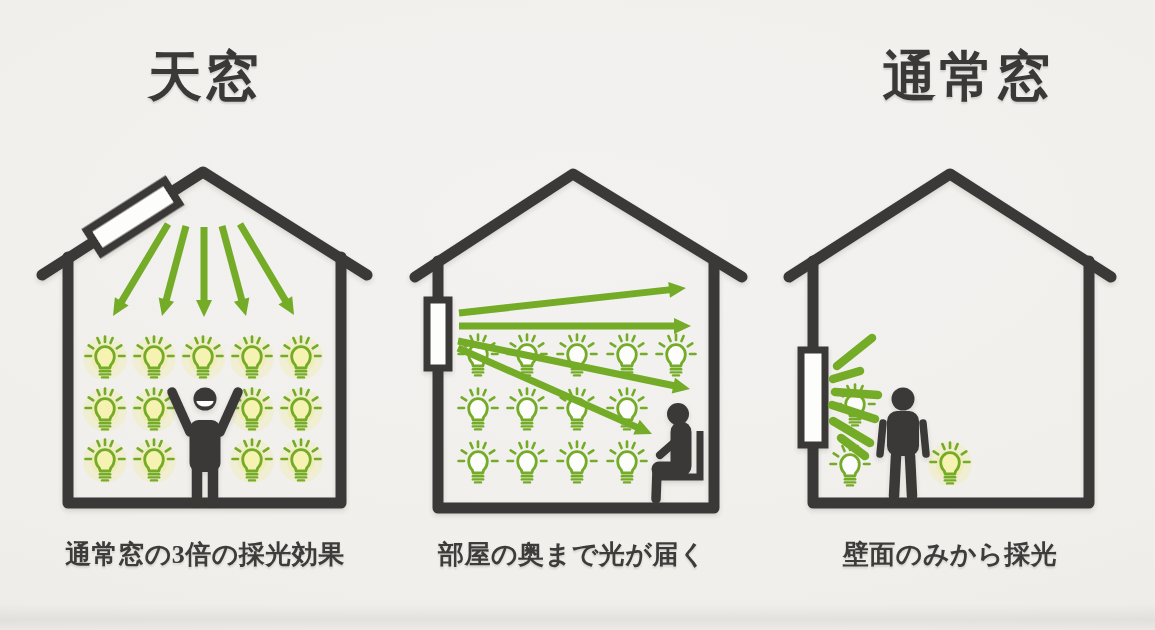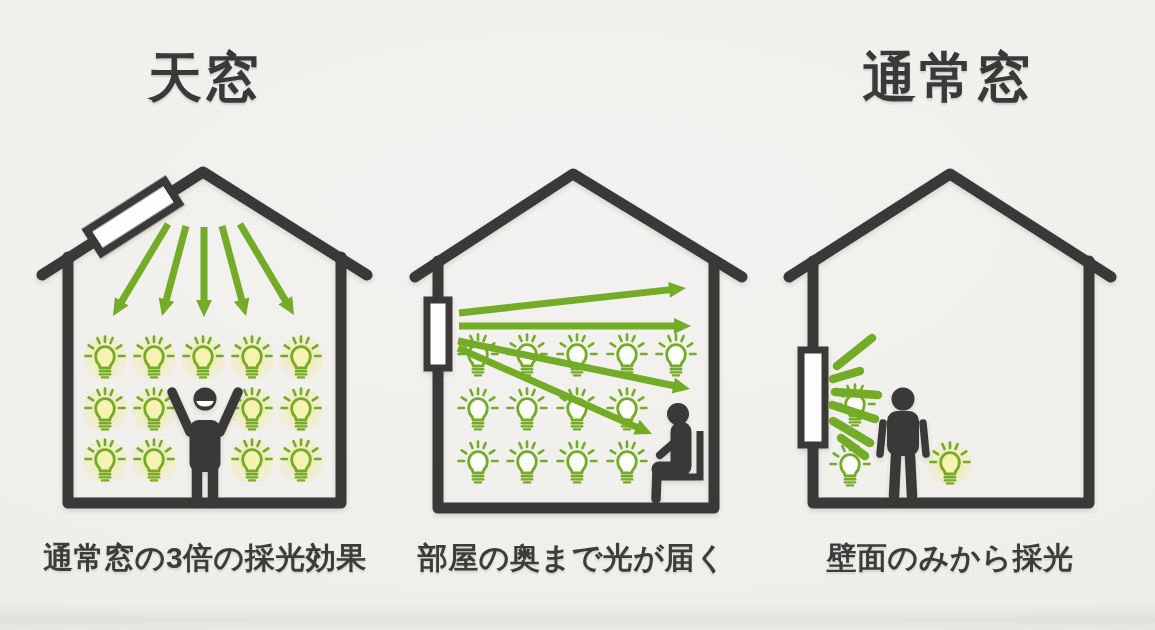"天窓" .canvas { font-family: Liberation Sans, sans-serif -> Liberation Serif, serif }
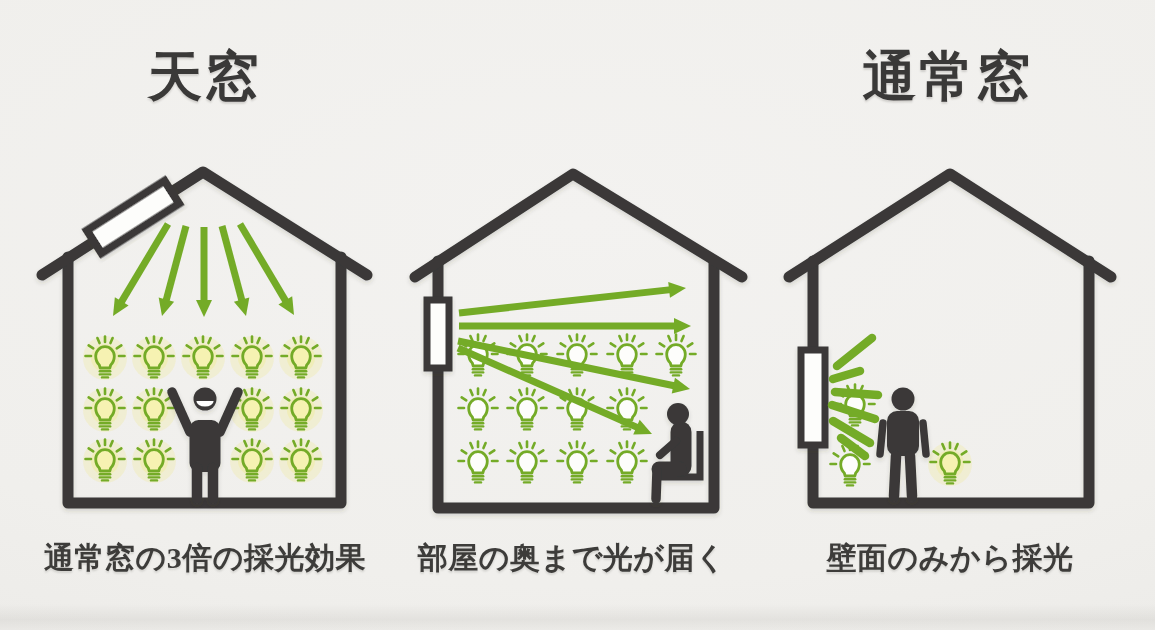"通常窓" div.panel-title { left: 948px -> 968px }
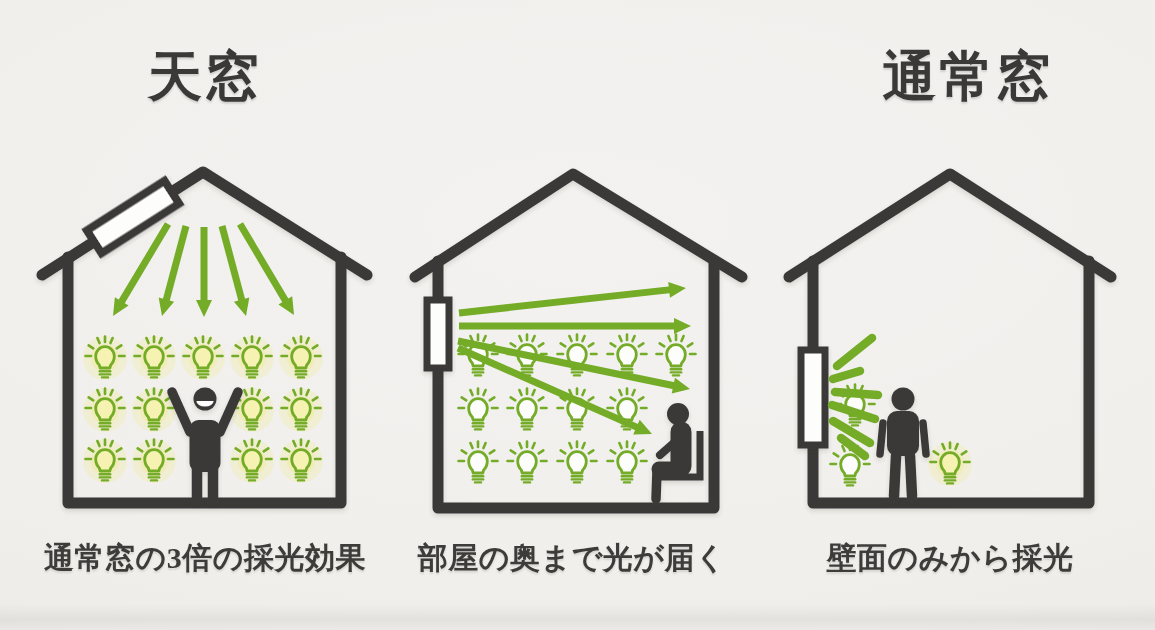"通常窓の3倍の採光効果" .panel-caption { font-size: 30px -> 26px }
